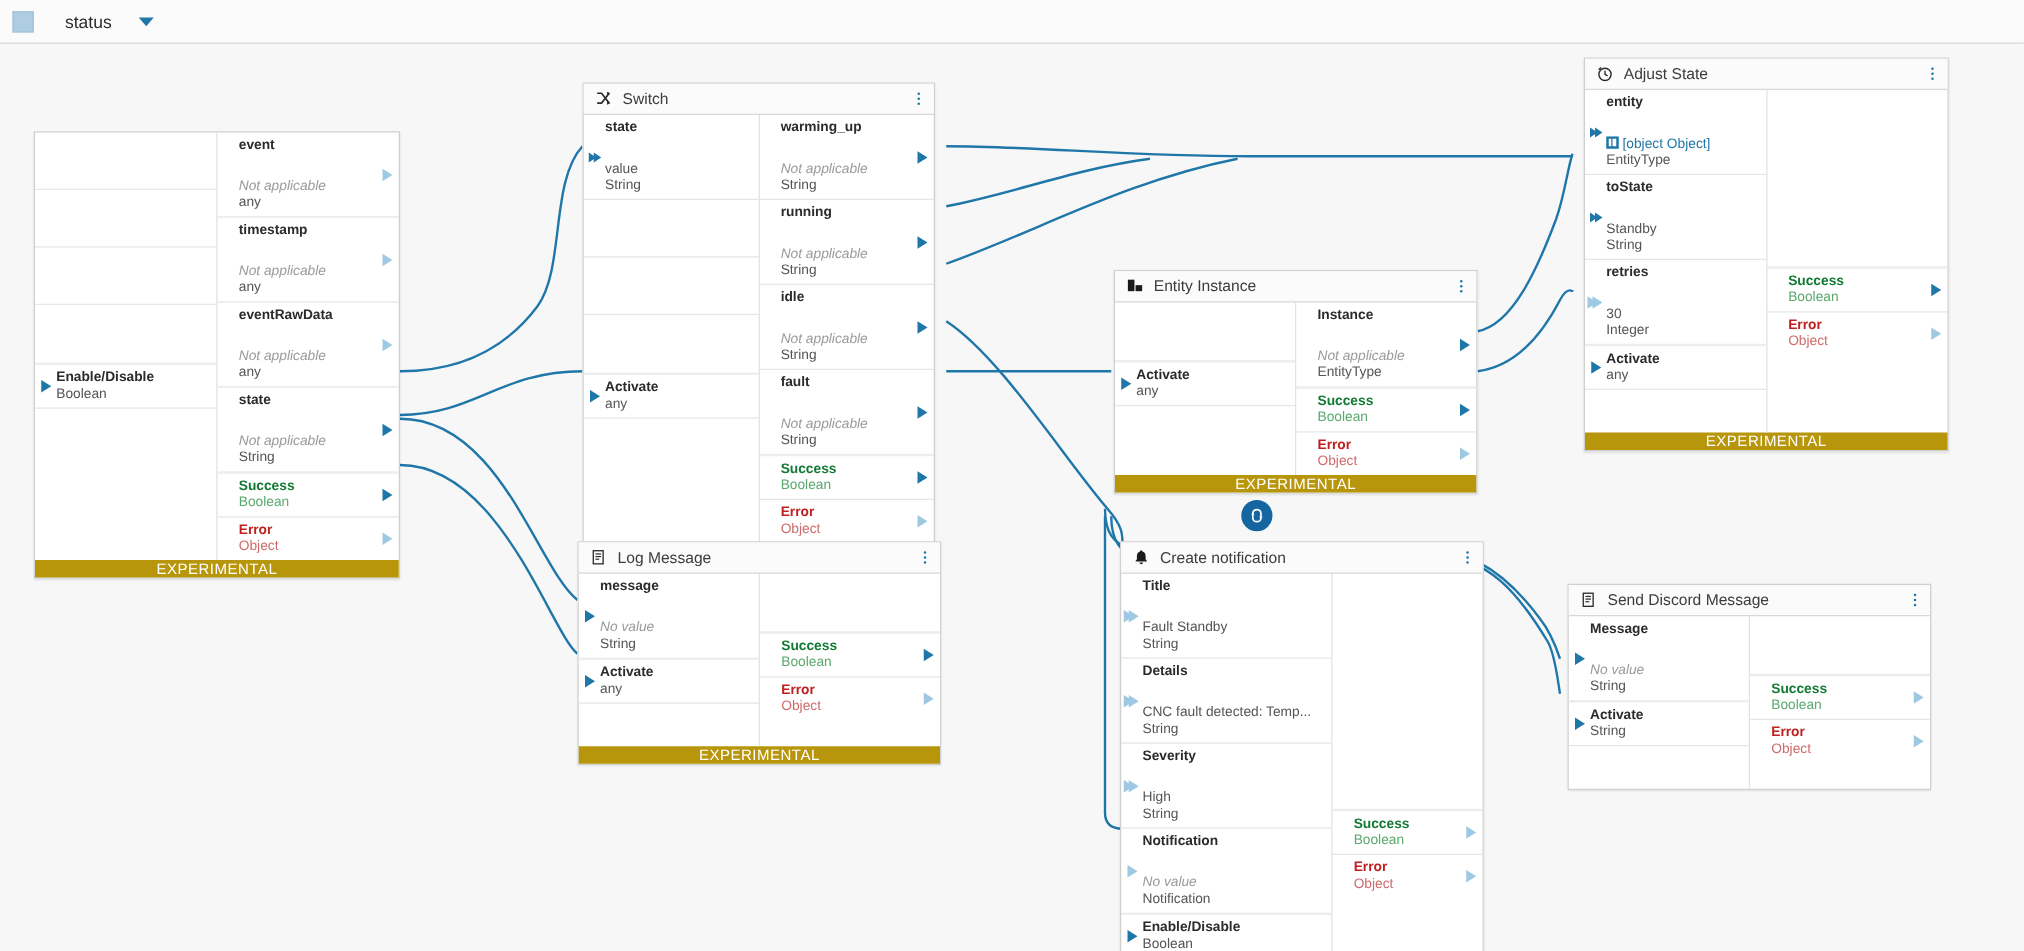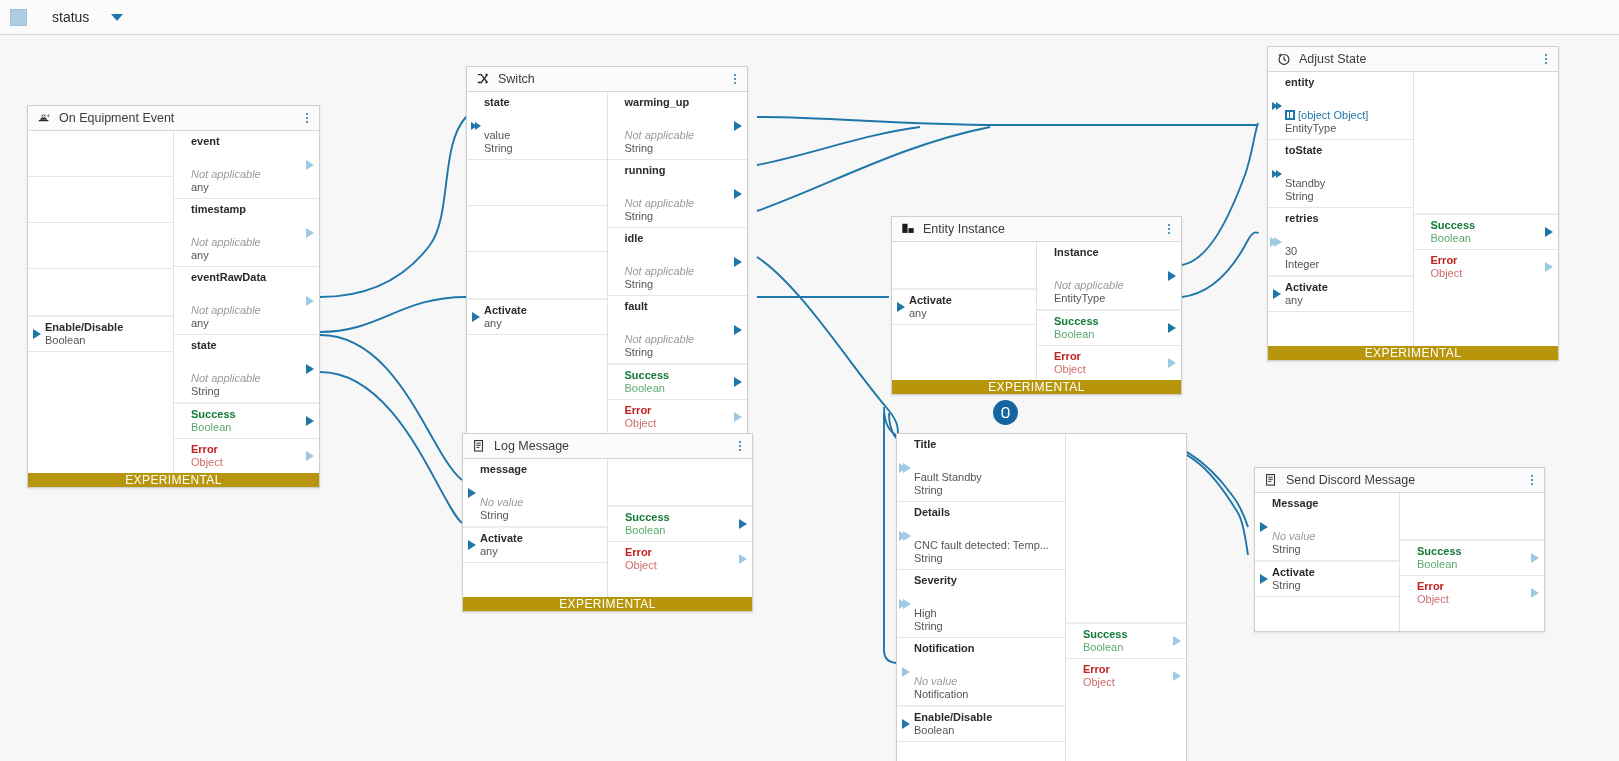"On Equipment Event" div.node-head { html: <div> <span> <svg> <path></path> <circle></circle> <path></path> <path></path> </svg> </span> <span>On Equipment Event</span> <span> <i></i> <i></i> <i></i> </span> </div> -> none }
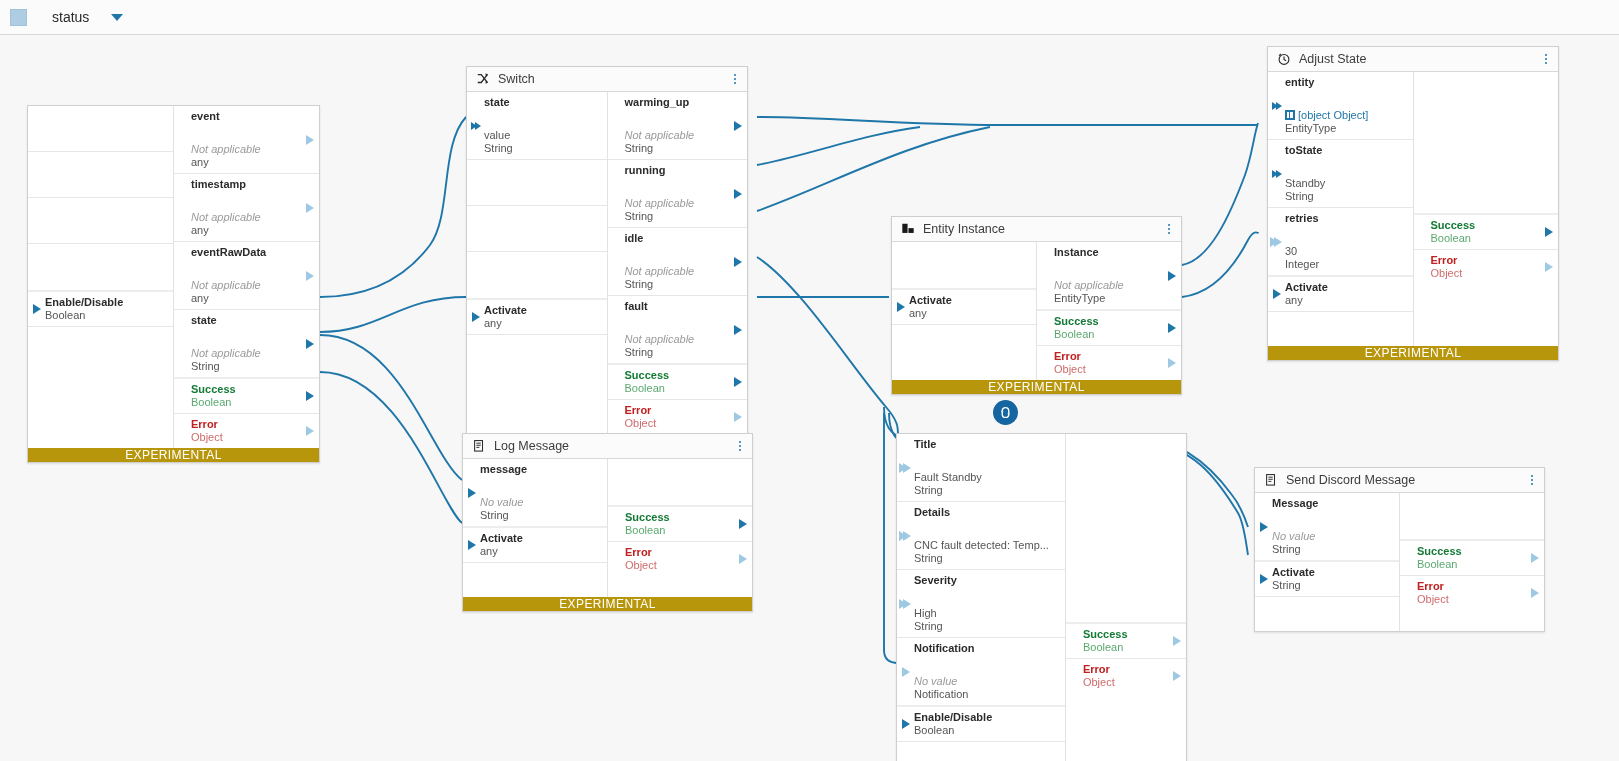"Create notification" div.node-head { html: none -> <div> <span> <svg> <path></path> <path></path> </svg> </span> <span>Create notification</span> <span> <i></i> <i></i> <i></i> </span> </div> }
